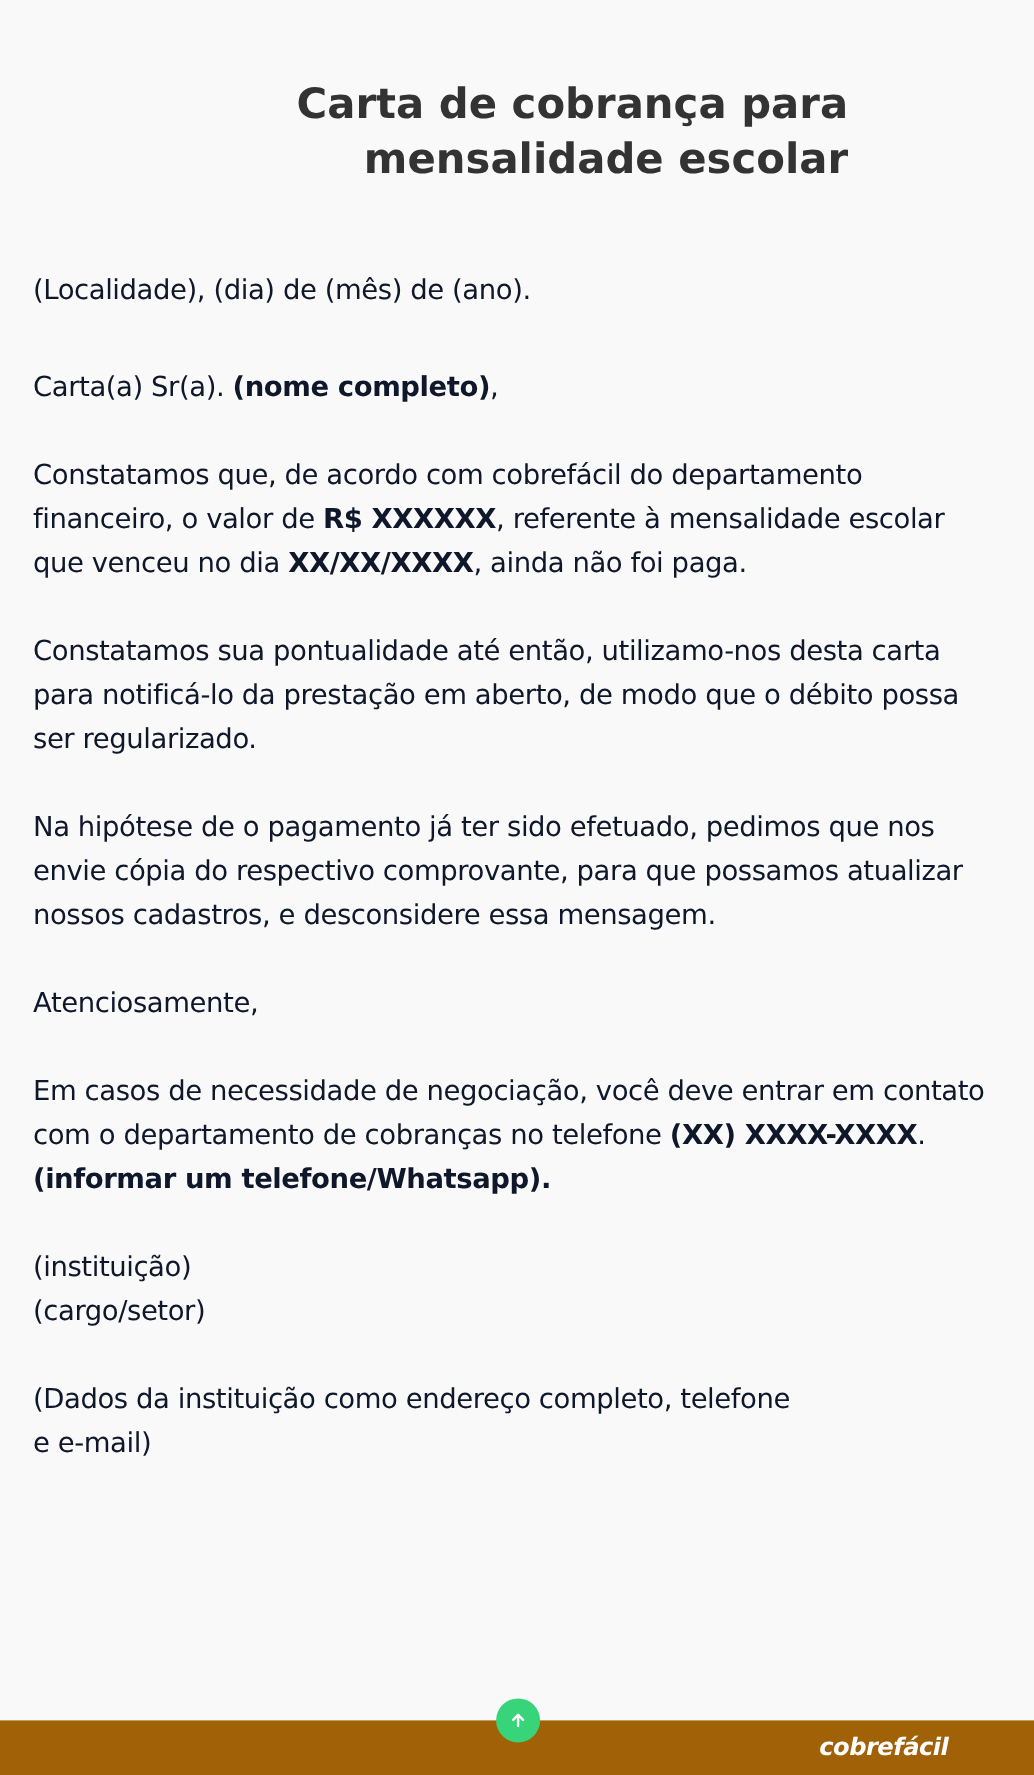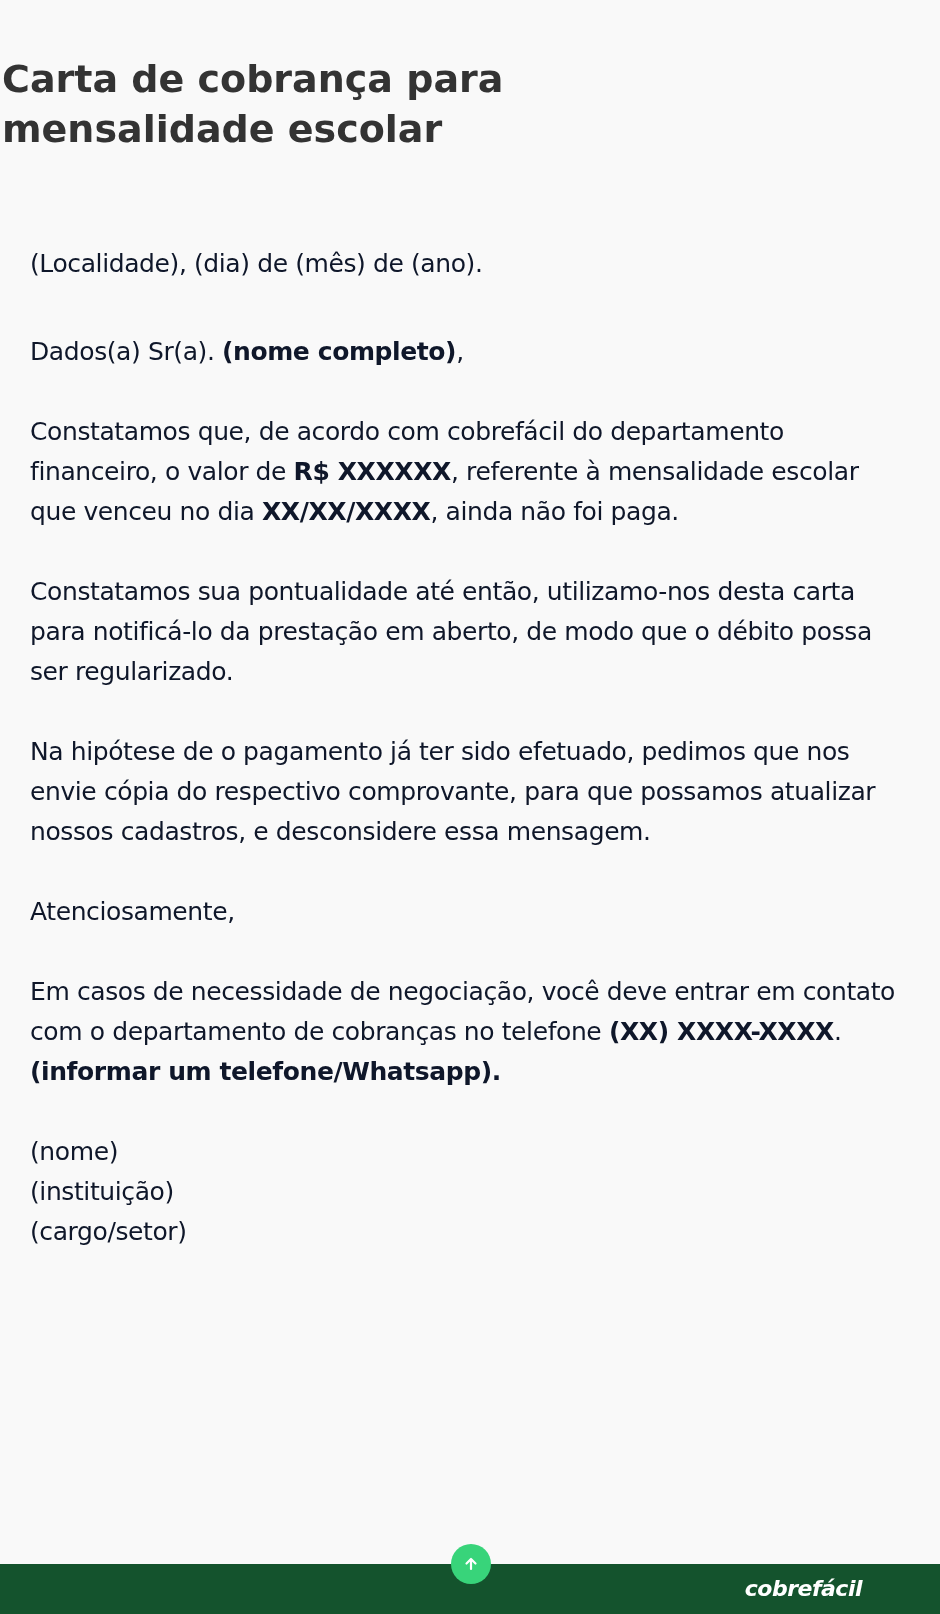"Carta de cobrança para" .title { margin: 2px -> 17px; text-align: left -> right }
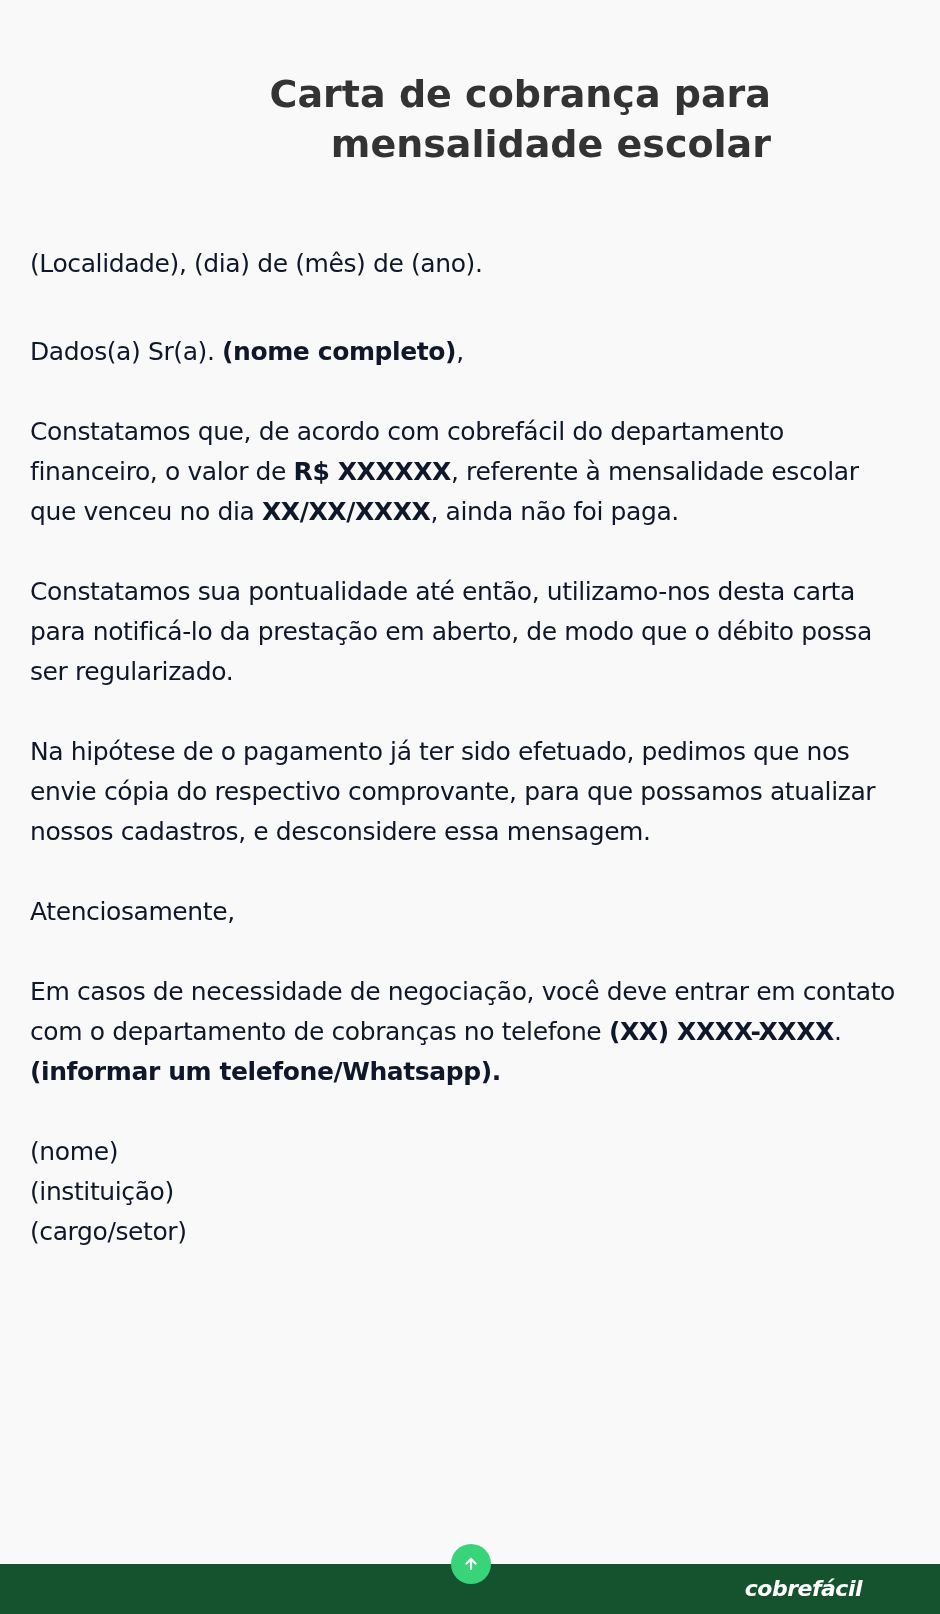"Dados(a) Sr(a)." span { text: Dados -> Carta }
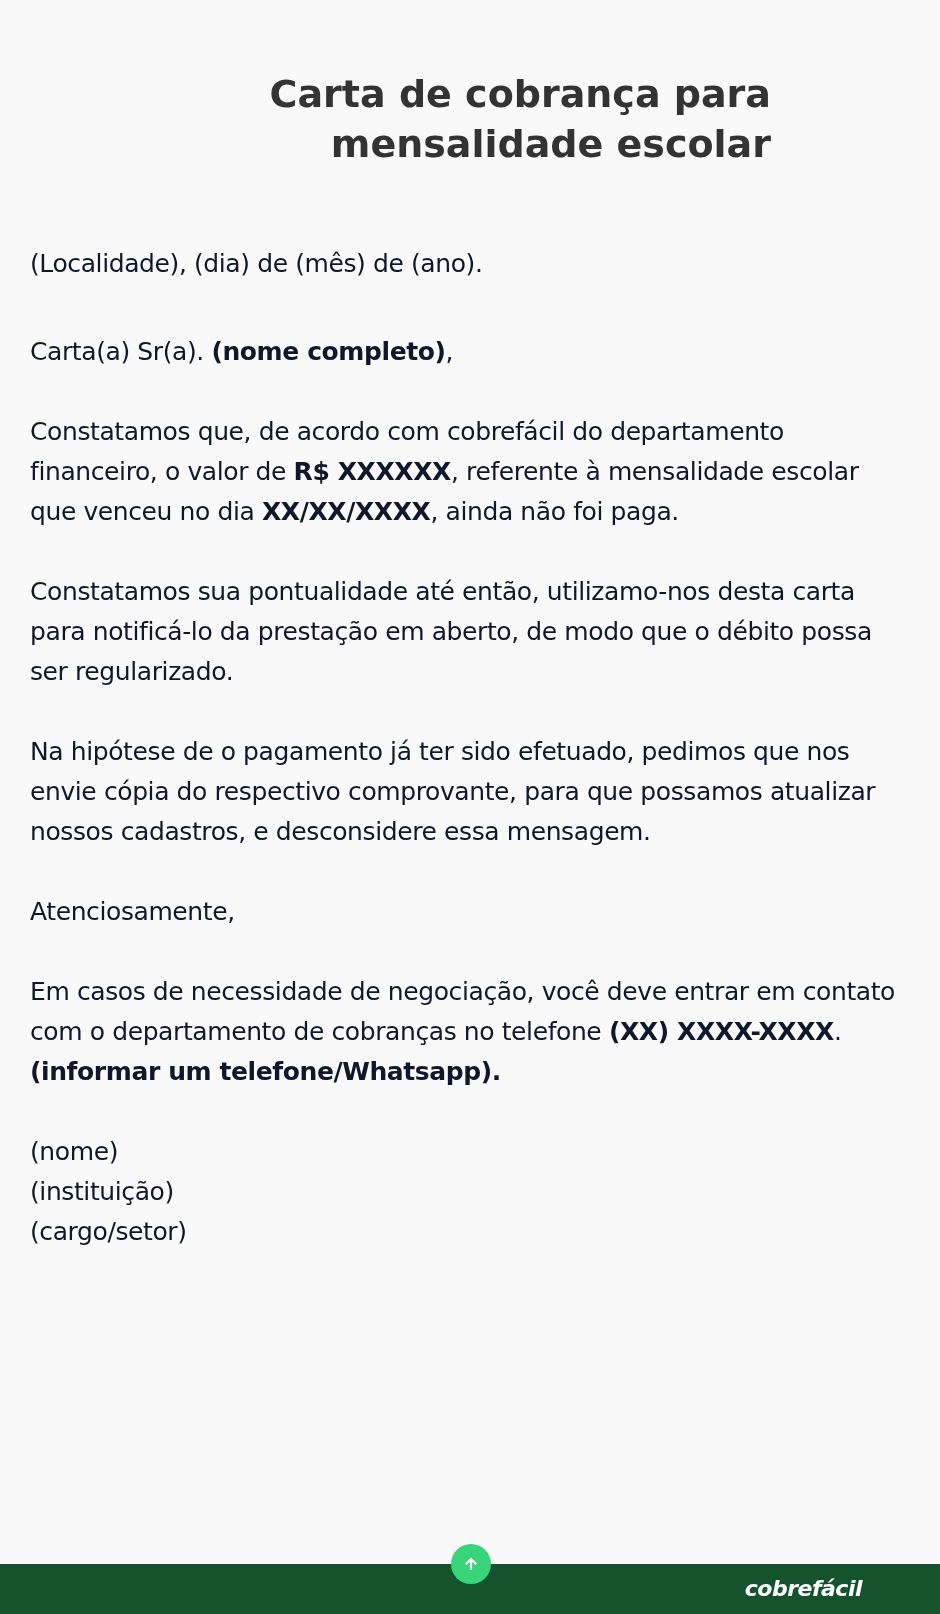"(nome)" p { html: <p>(nome)</p> -> none }
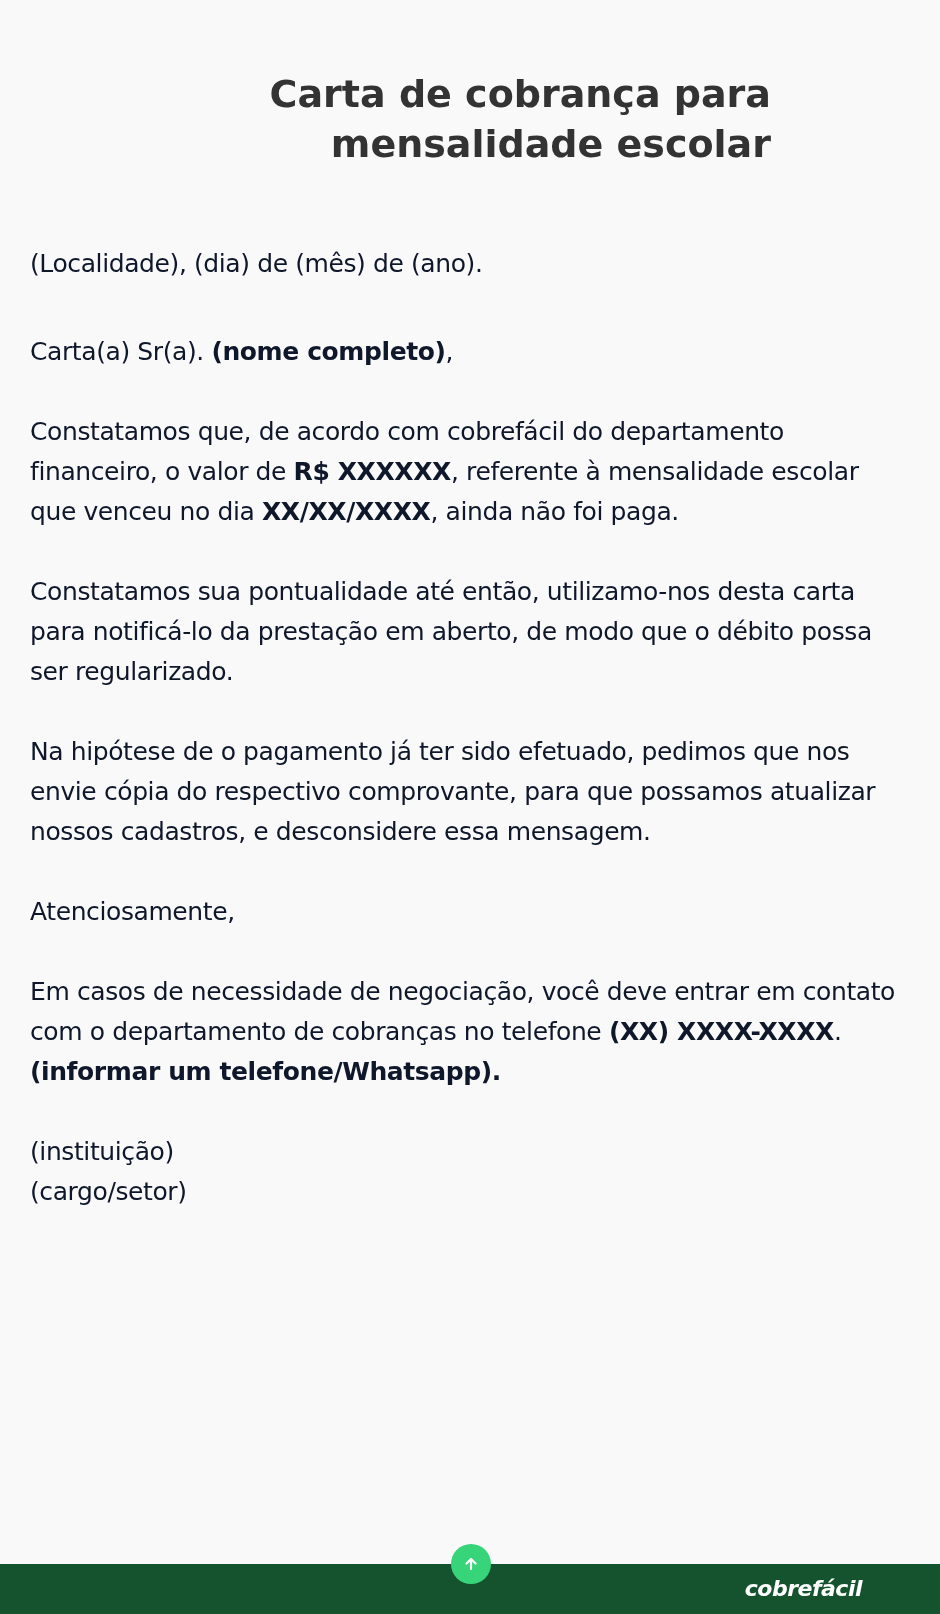"(Dados da instituição como endereço" p { html: none -> <p>(Dados da instituição como endereço completo, telefone e e-mail)</p> }
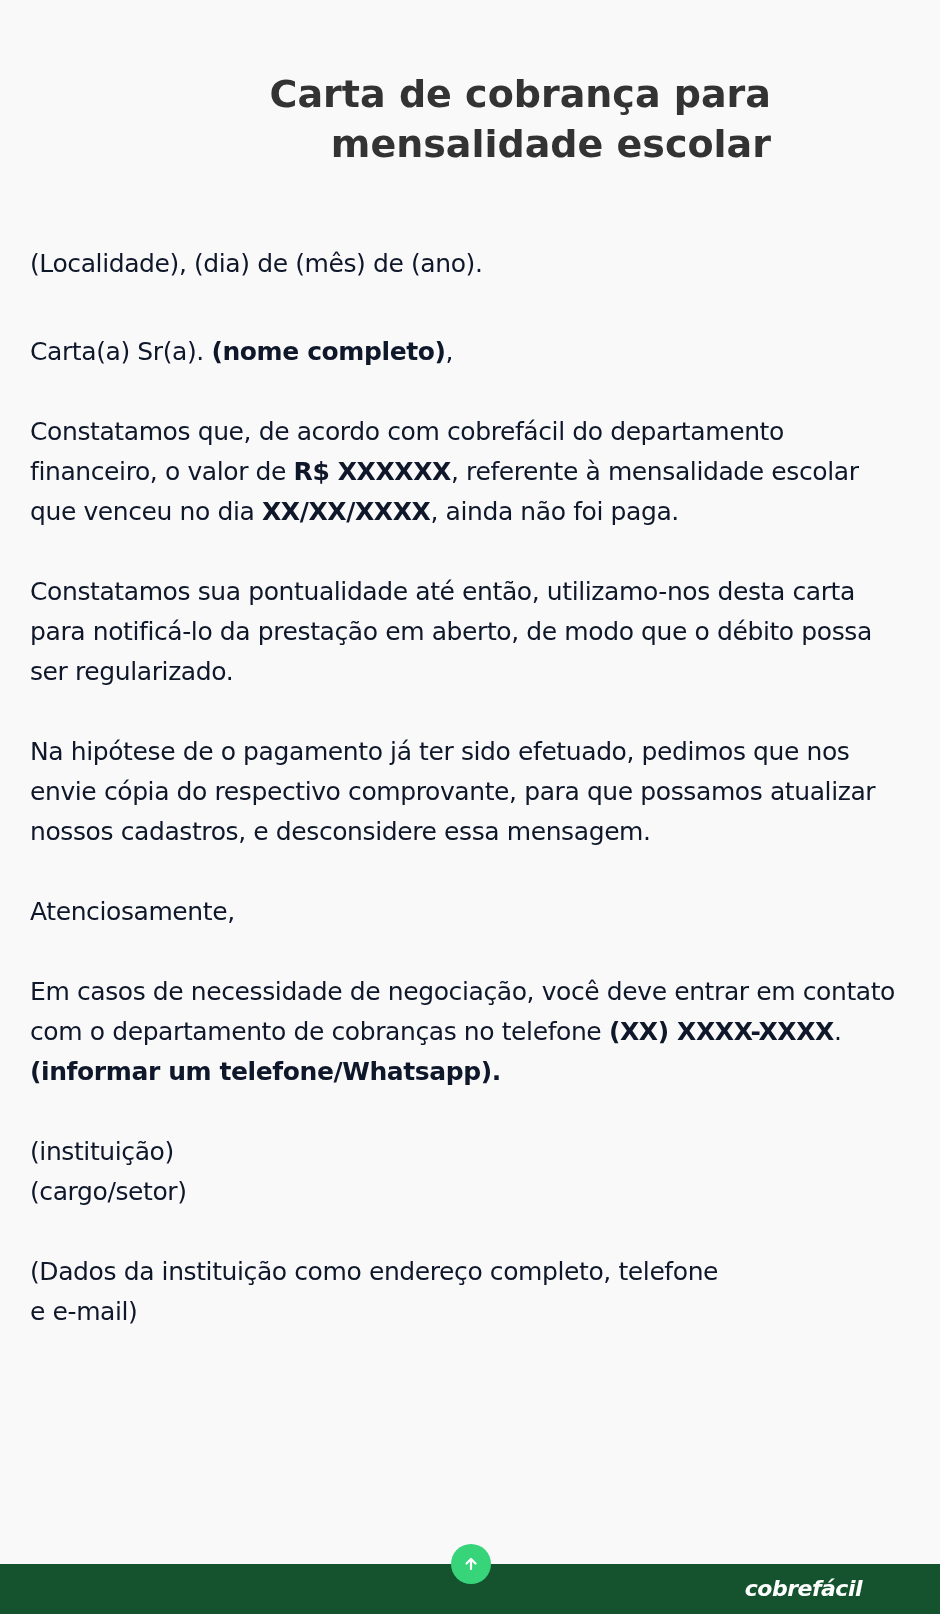"cobrefácil" .footer { background: #14532d -> #a16207 }
